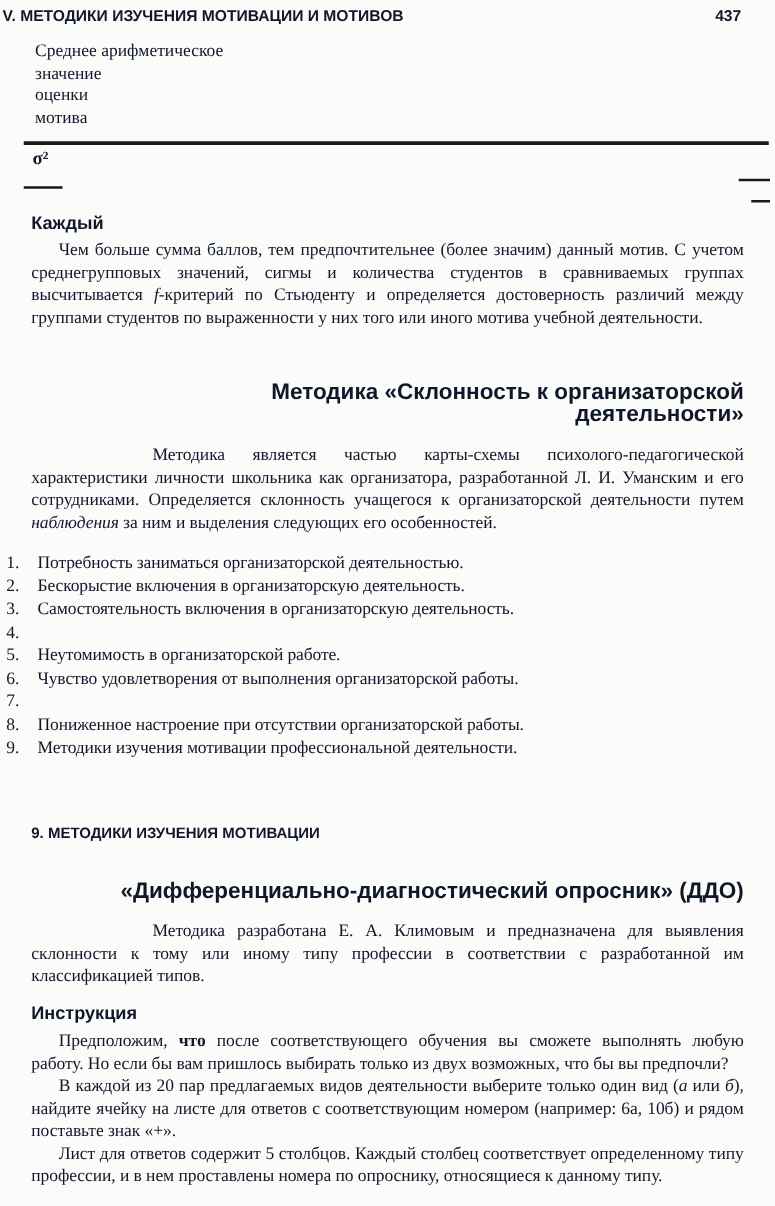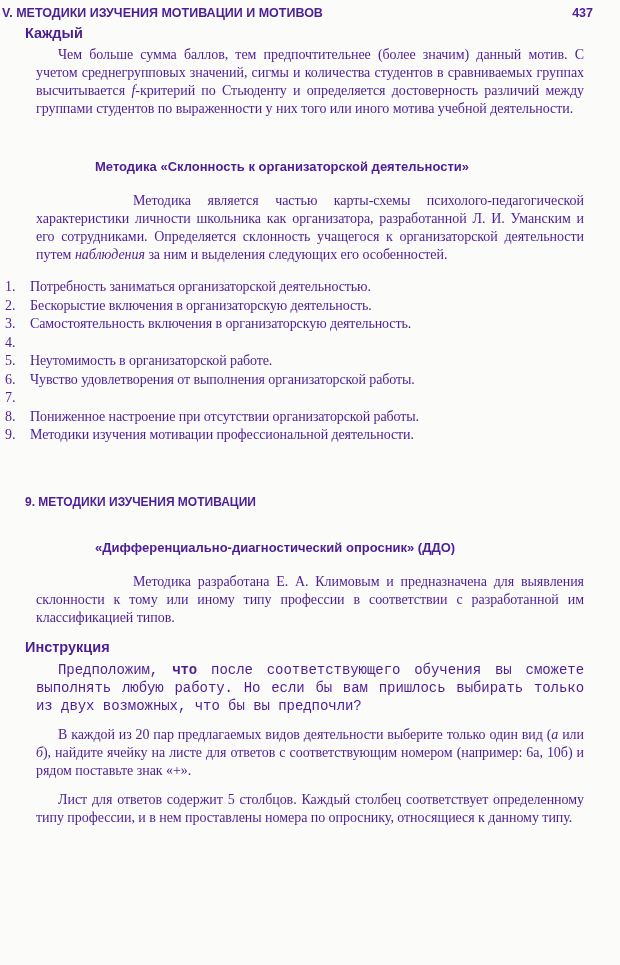"V. МЕТОДИКИ ИЗУЧЕНИЯ МОТИВАЦИИ И" .page { color: #4c1d95 -> #0f172a }
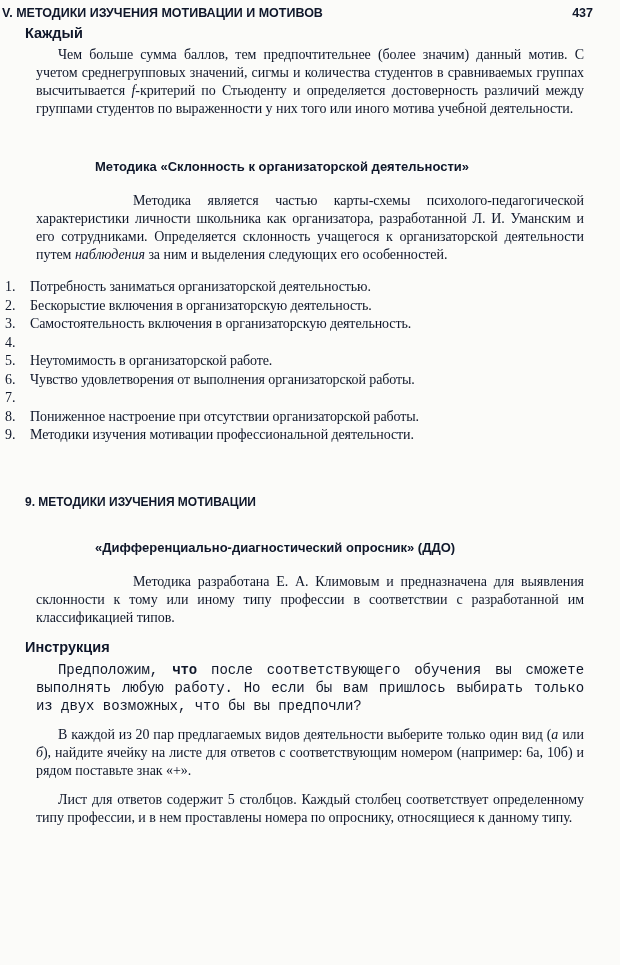"Среднее арифметическое" div.table-fragment { html: none -> <div> <div> <div>Среднее арифметическое</div> <div>значение</div> <div>оценки</div> <div>мотива</div> </div> <div></div> <div>σ²</div> <div></div> <div></div> <div></div> </div> }
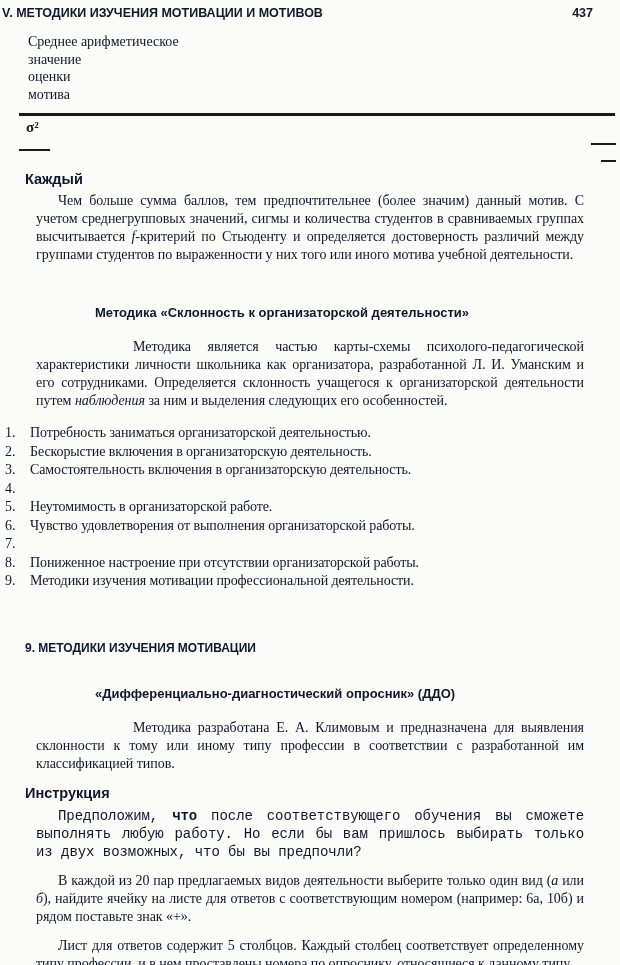"Чем больше сумма баллов, тем" .para { margin: 11px -> 0 }
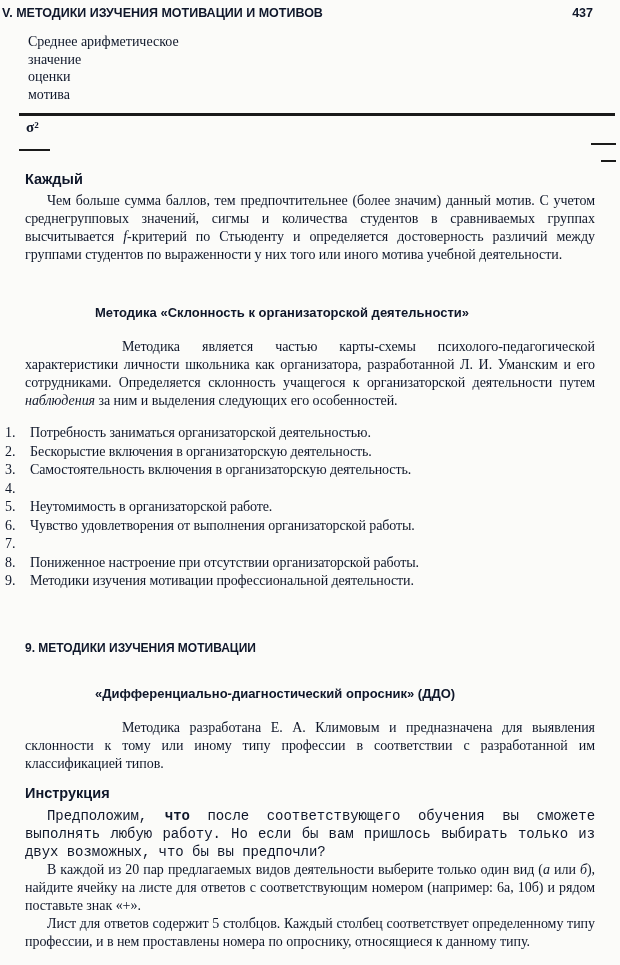"Методика «Склонность к организаторской" .center-head { font-size: 13px -> 18px; text-align: left -> right }
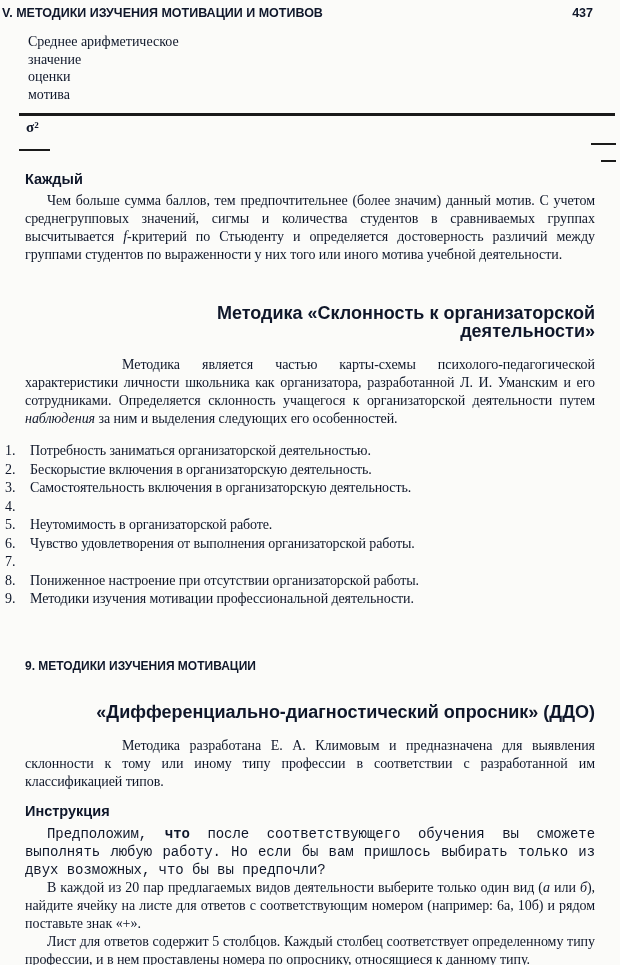"Предположим, что после соответствующего" .para.after-instr { font-family: Liberation Mono, monospace -> none }
